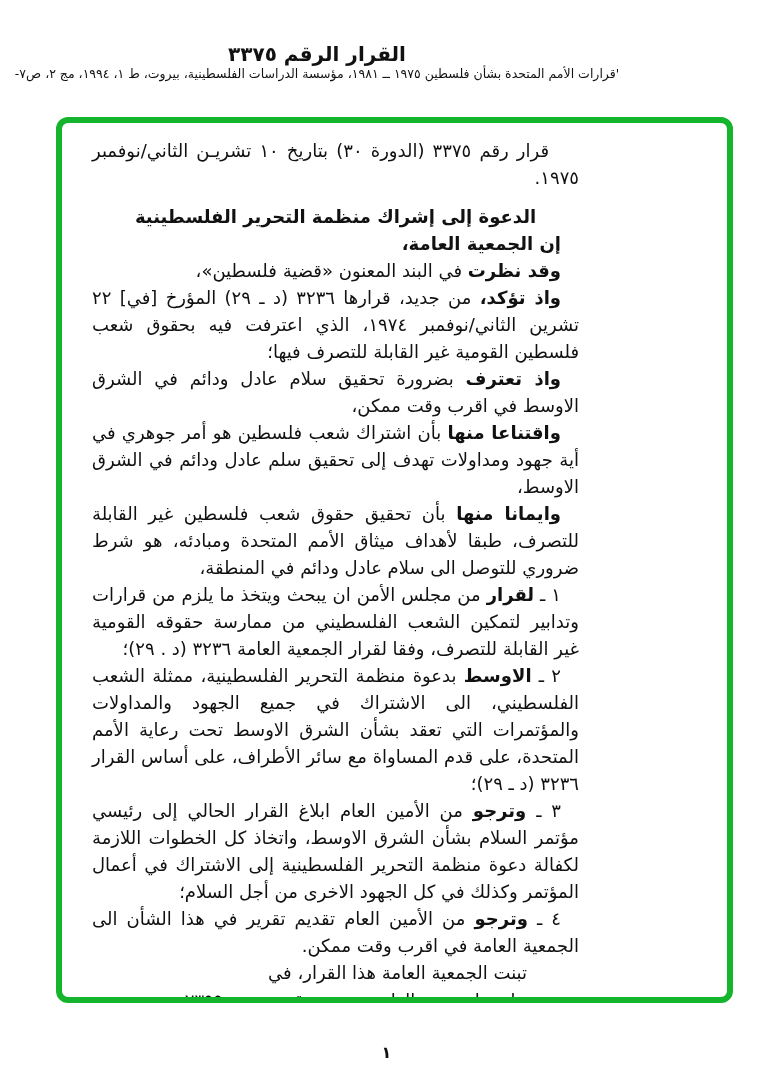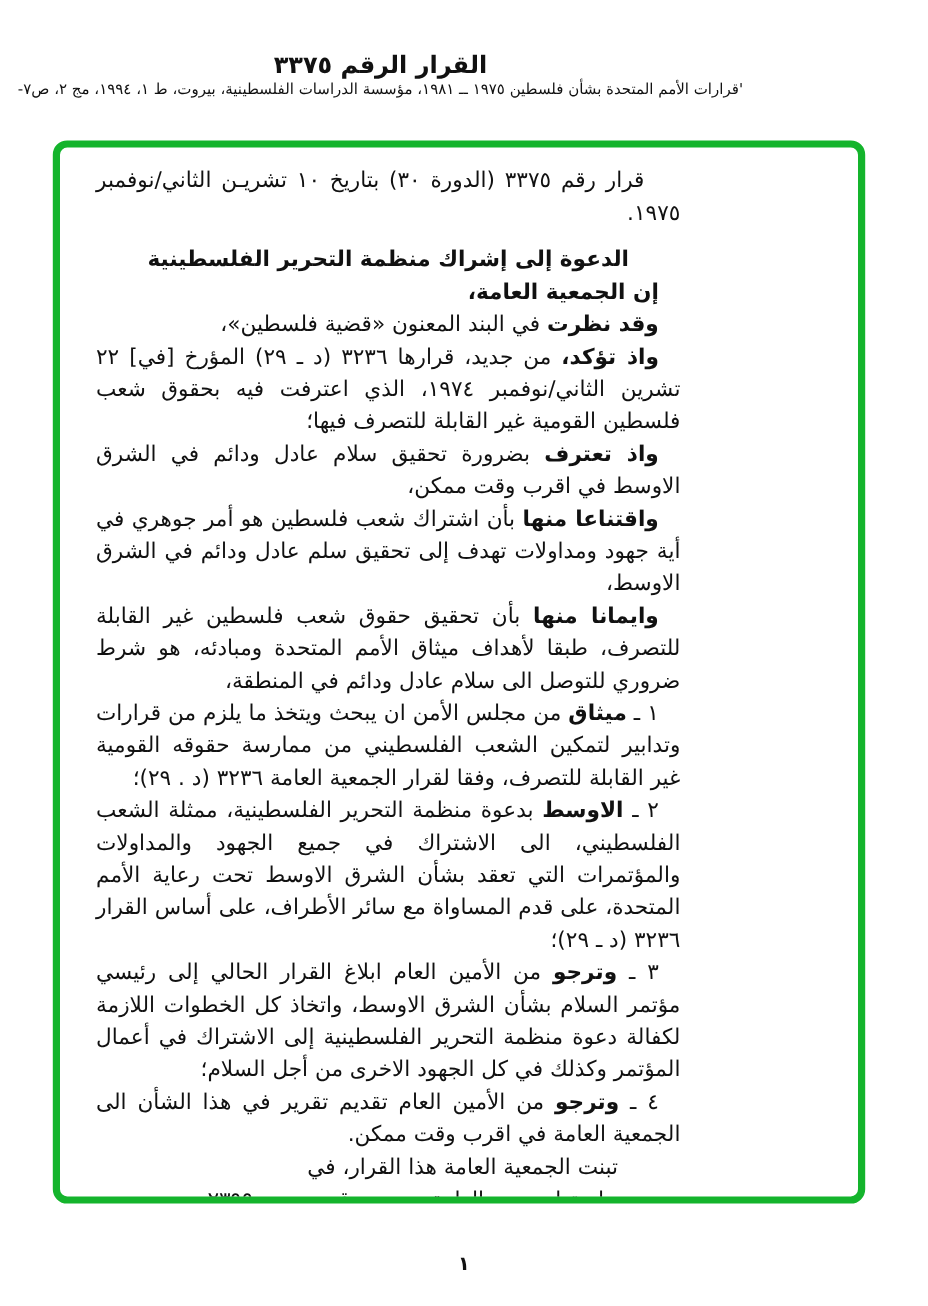"قرار رقم ٣٣٧٥ (الدورة ٣٠)" .doc-frame { left: 44px -> 56px }
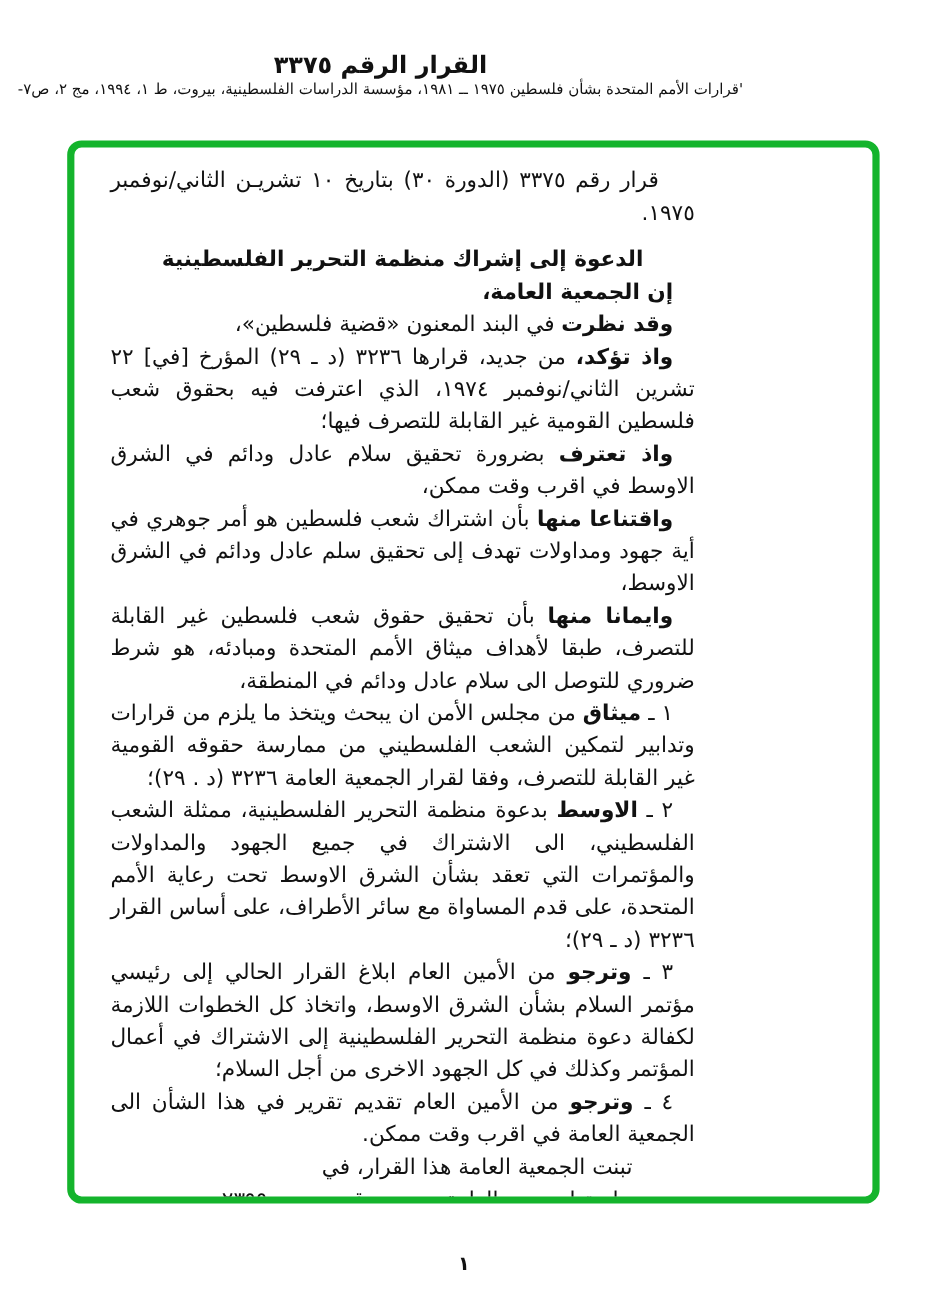"ميثاق" strong { text: ميثاق -> لقرار }
